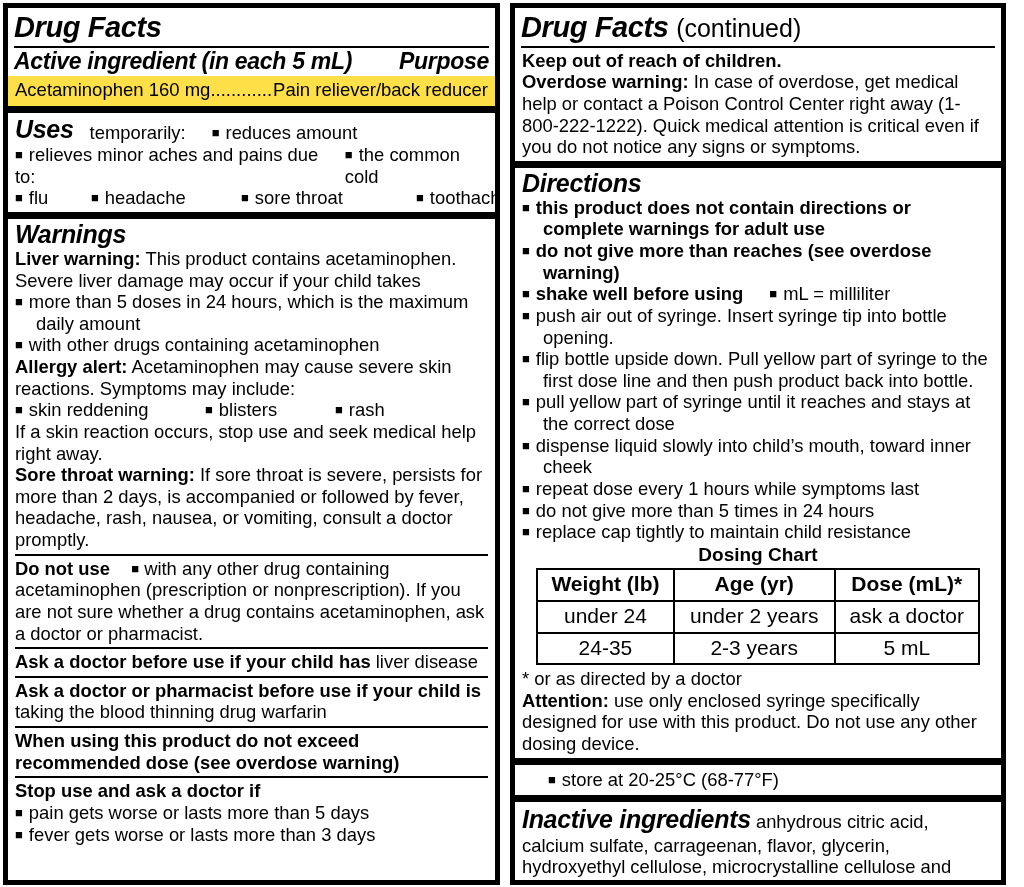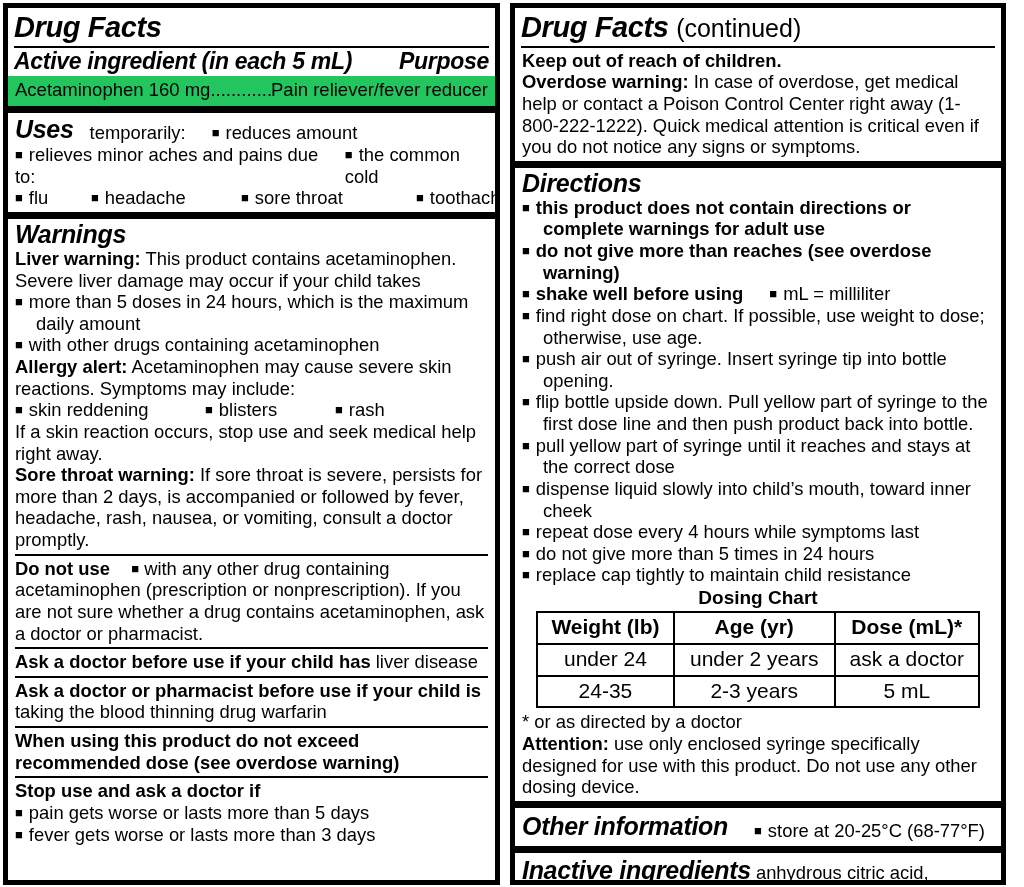"Acetaminophen 160 mg" .ai-row { background: #22c55e -> #fde047 }
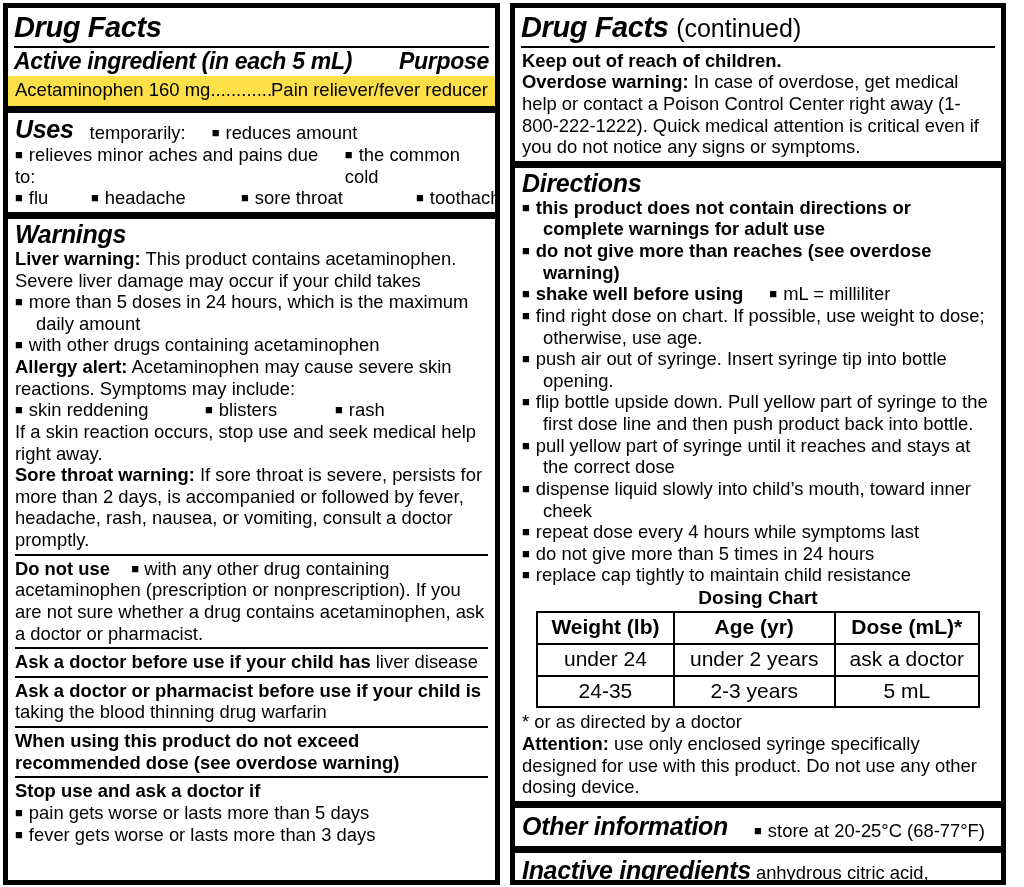"Pain reliever/fever reducer" span { text: reliever/fever -> reliever/back }
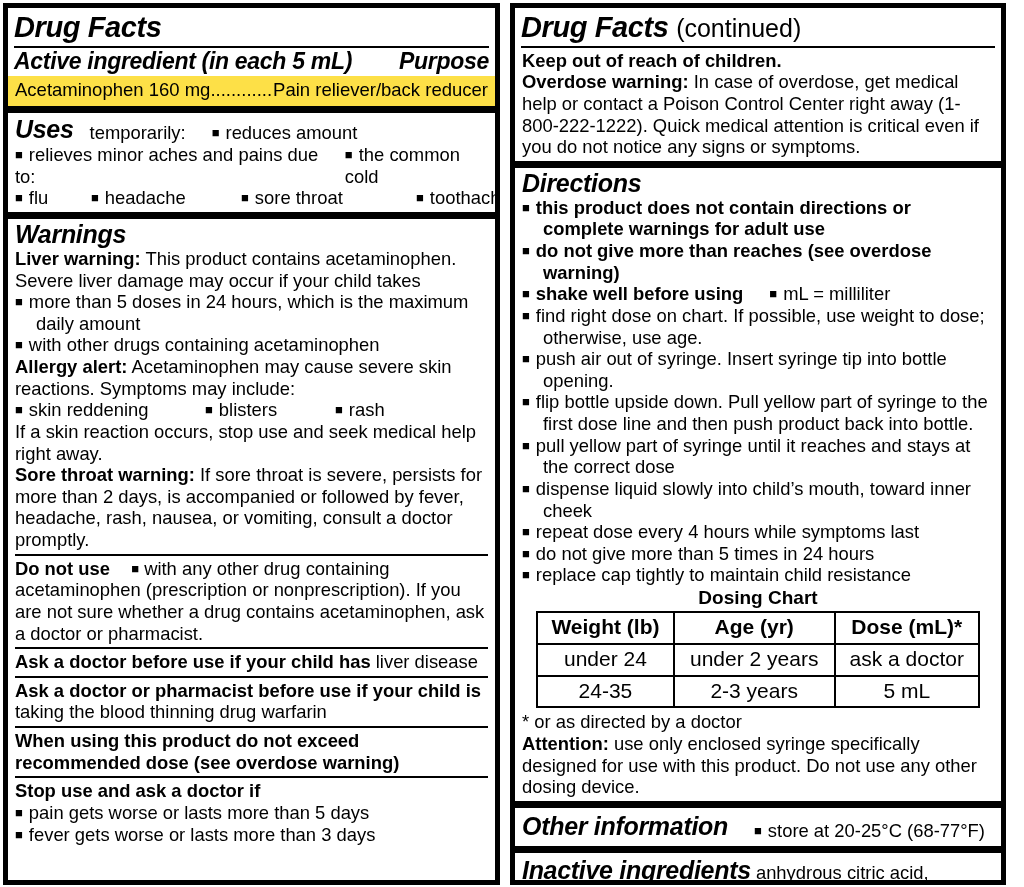"find right dose on chart." div.bul { html: <div>find right dose on chart. If possible, use weight to dose; otherwise, use age.</div> -> none }
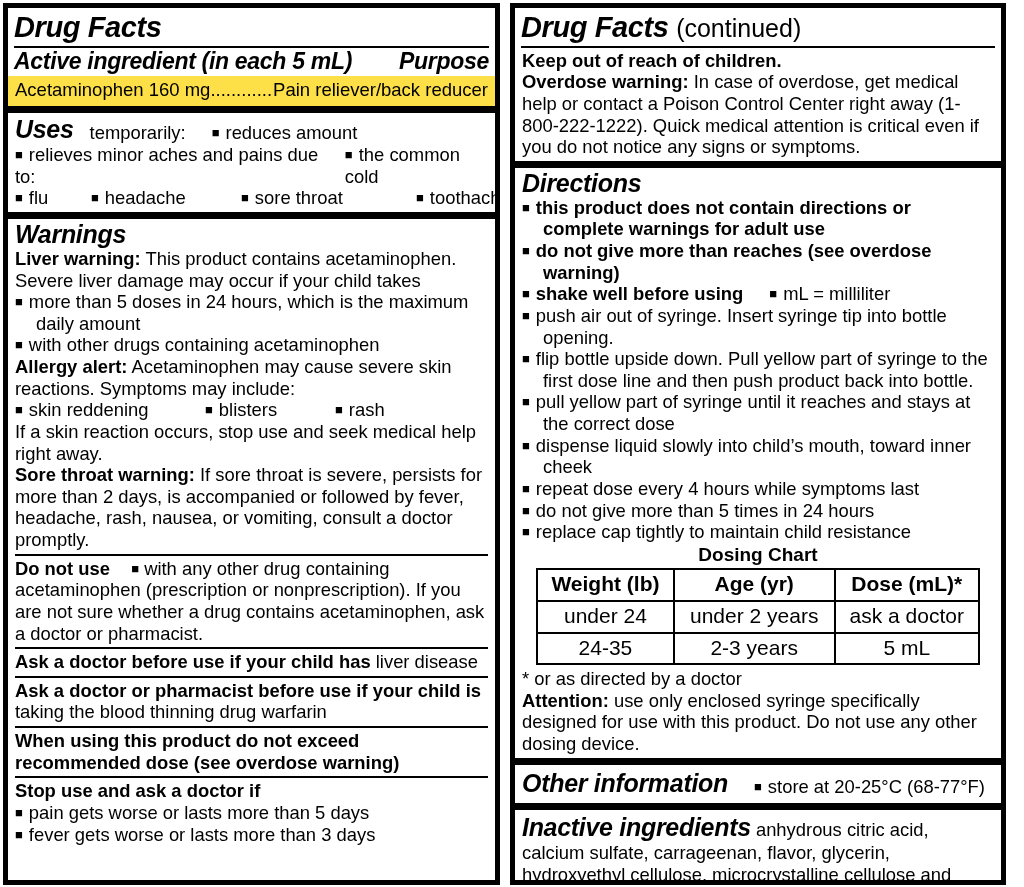"repeat dose every 4 hours" div.bul { text: 4 -> 1 }
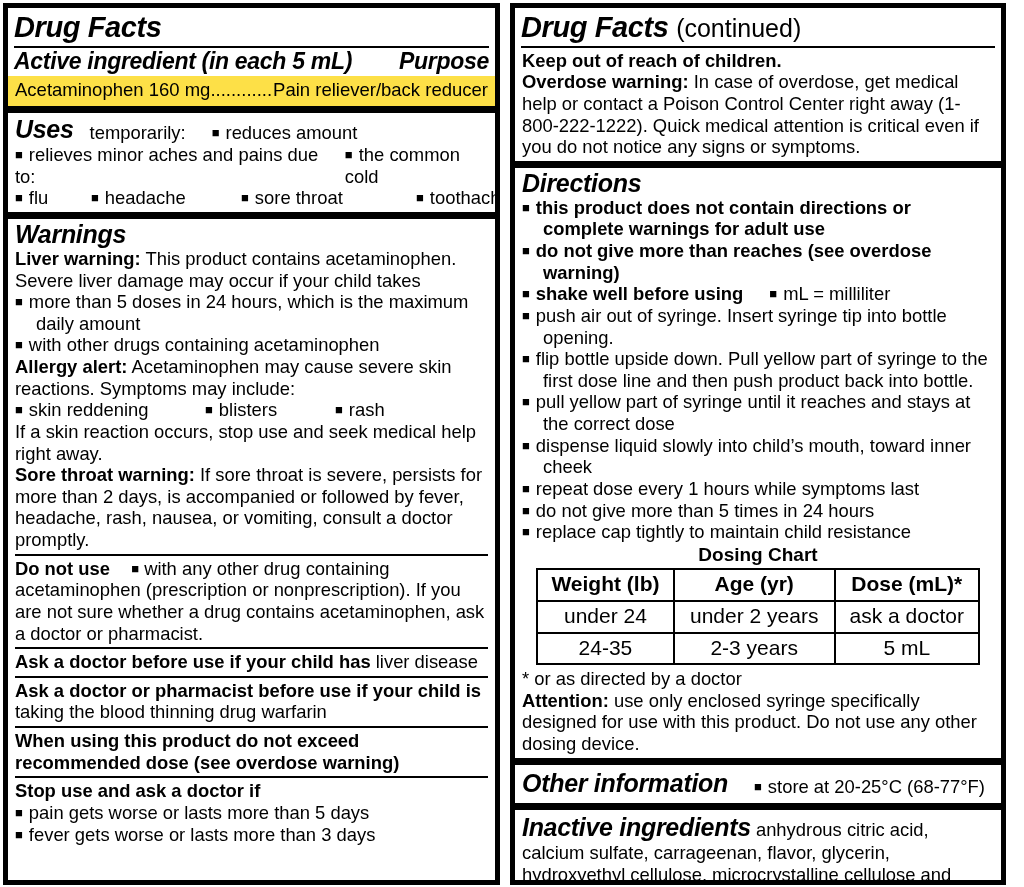"Other information" span.sec-head-inline { html: <span>Other information</span> -> none }
